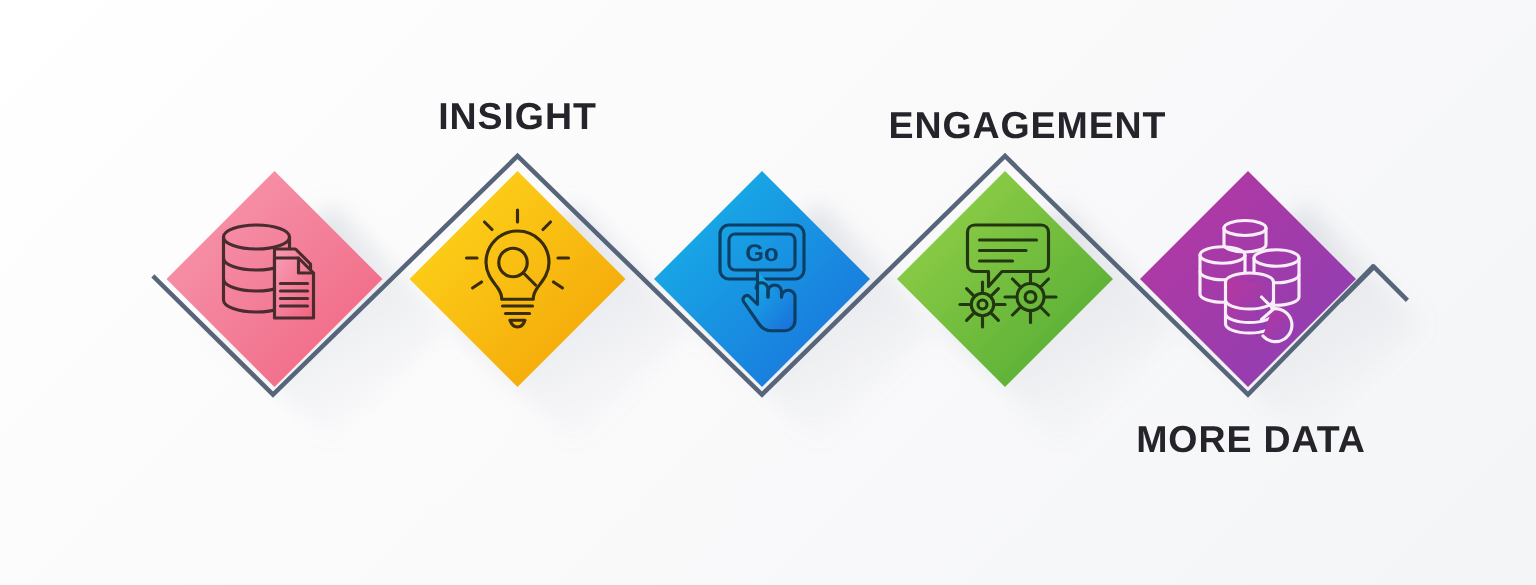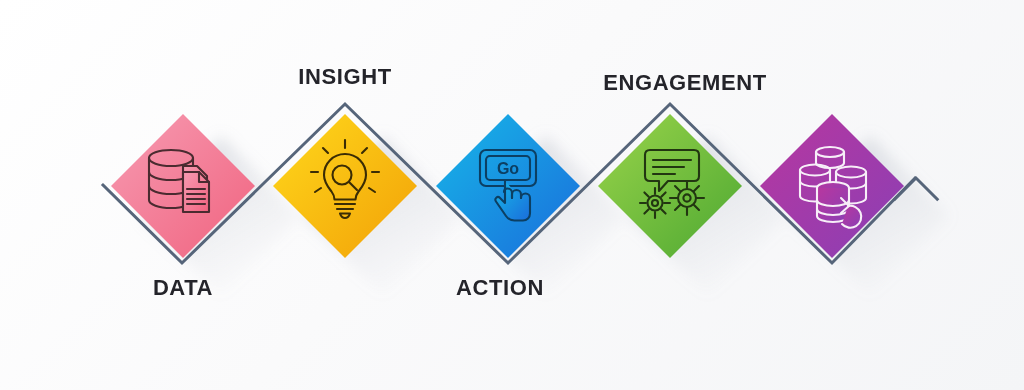"INSIGHT" .step-label { font-size: 22px -> 25px }
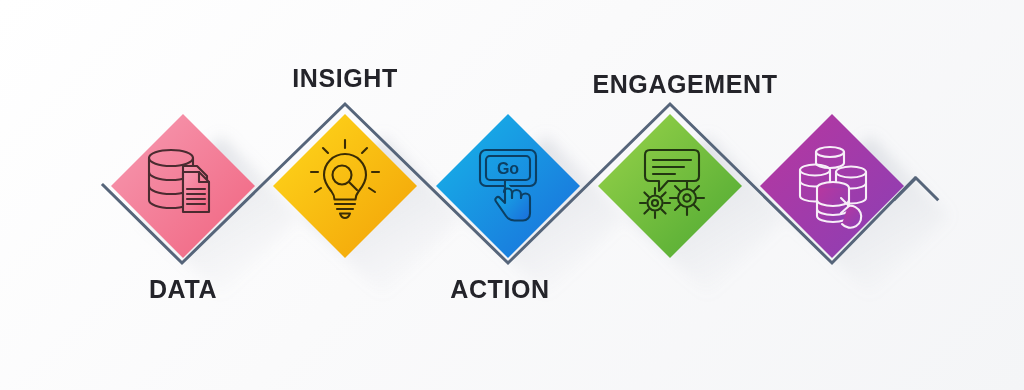"DATA" div.step-label { html: <div>DATA</div> -> none }
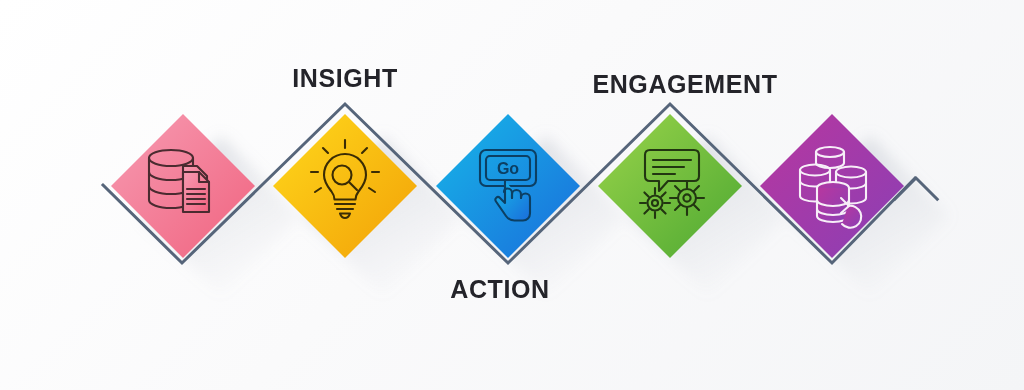"ACTION" div.step-label { html: <div>ACTION</div> -> none }
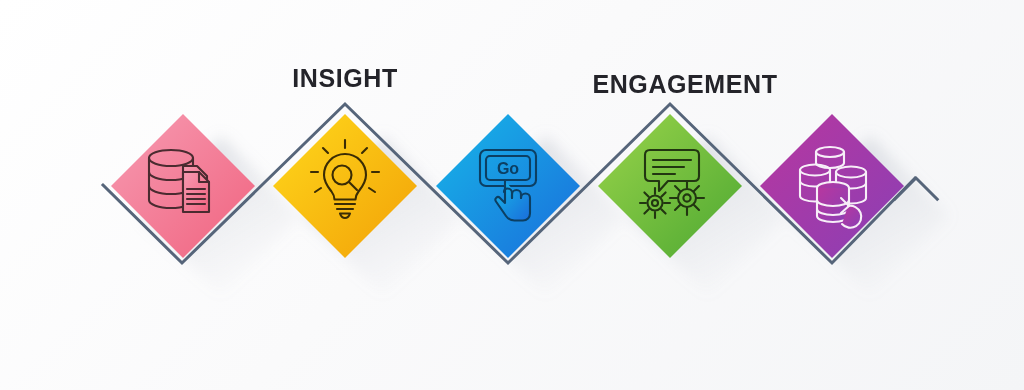"MORE DATA" div.step-label { html: none -> <div>MORE DATA</div> }
